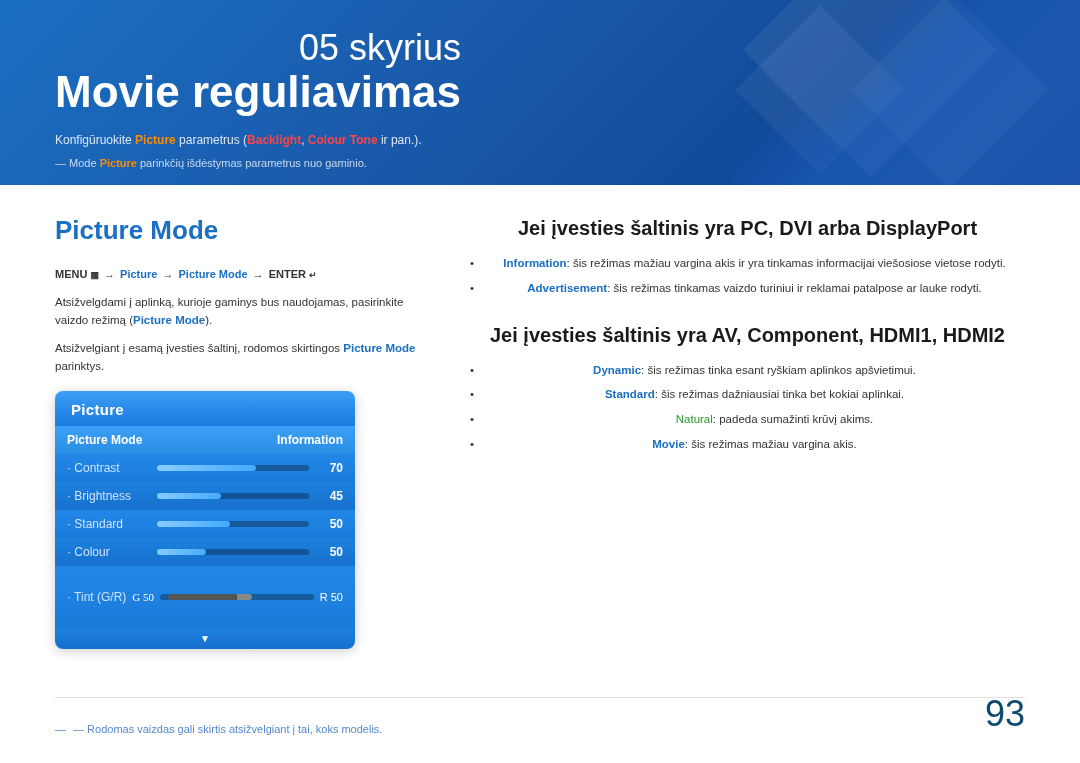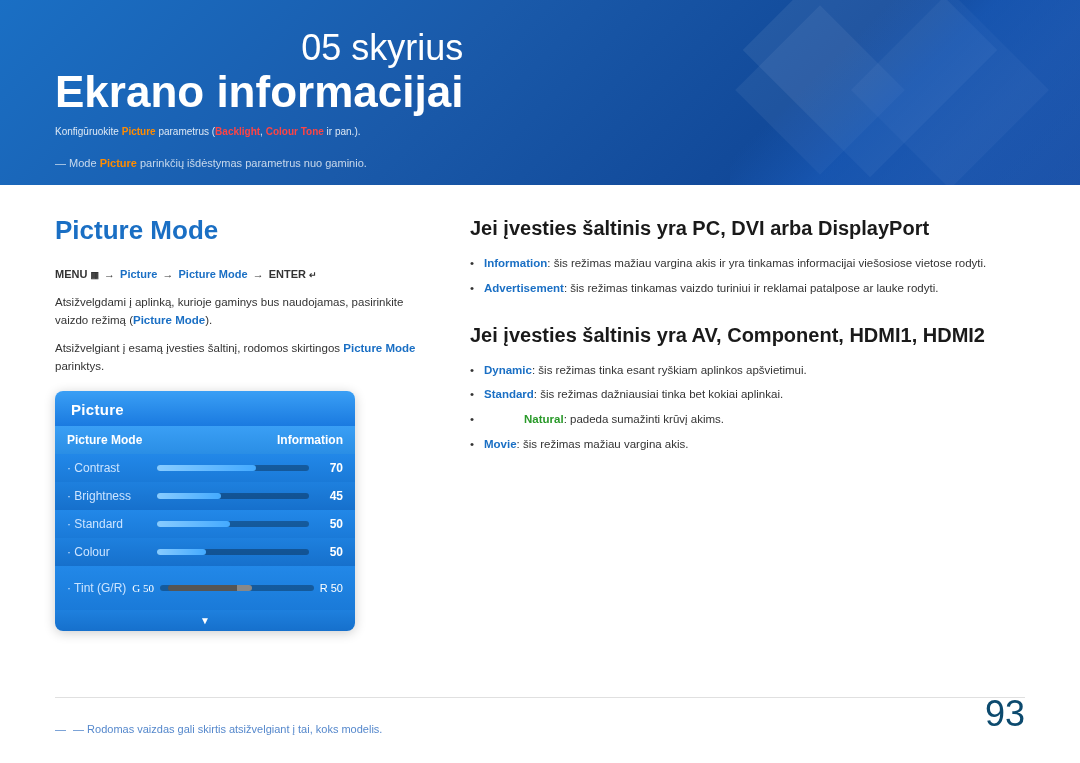"Ekrano informacijai" div.header-title { text: Ekrano informacijai -> Movie reguliavimas }
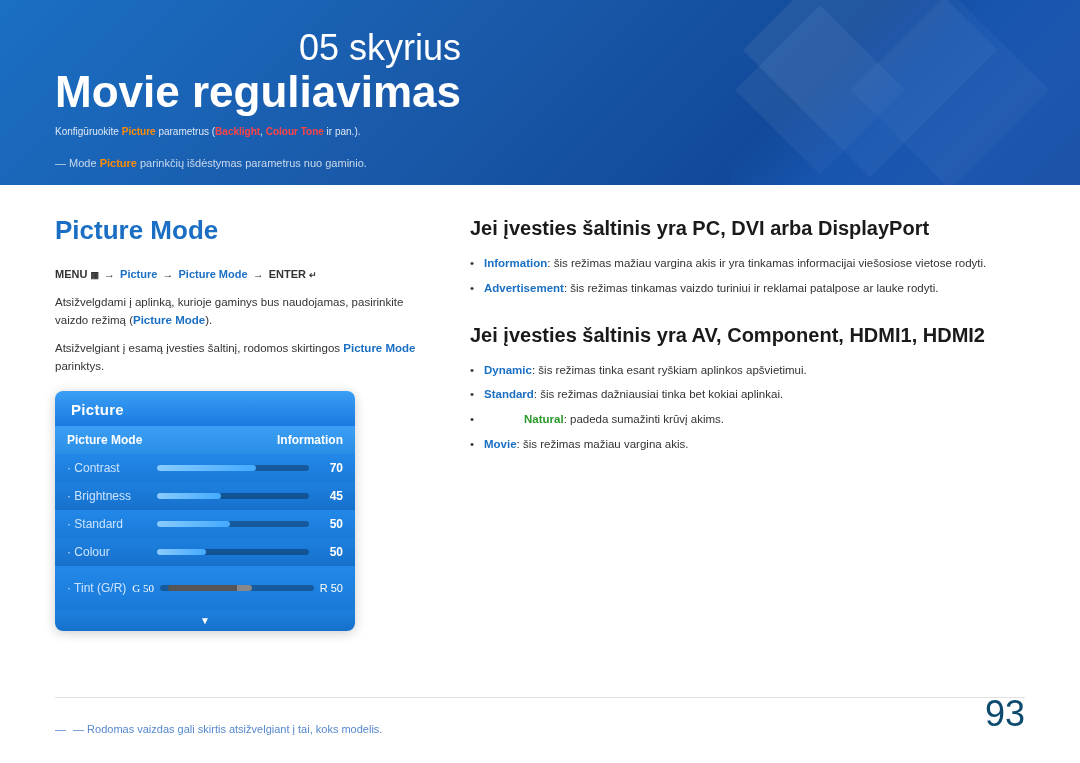"Konfigūruokite Picture parametrus" .header-subtitle-line1 { bottom: 48px -> 38px; font-size: 10px -> 12px }
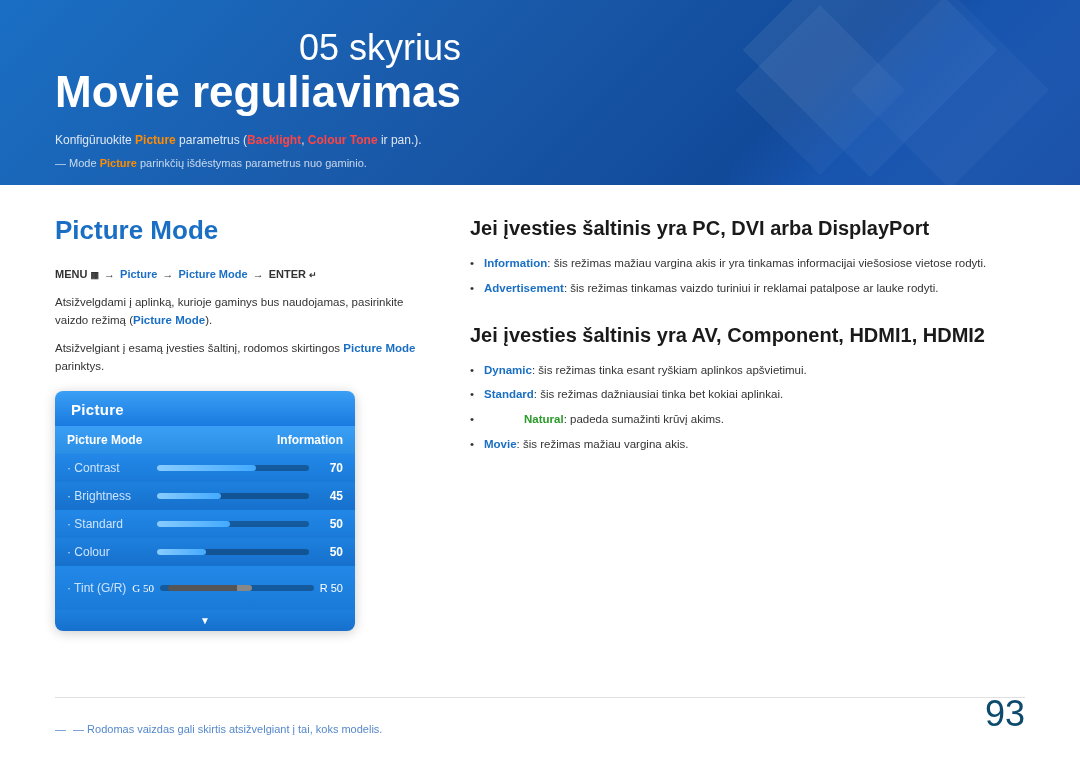"Jei įvesties šaltinis yra PC," .right-col { text-align: none -> center }
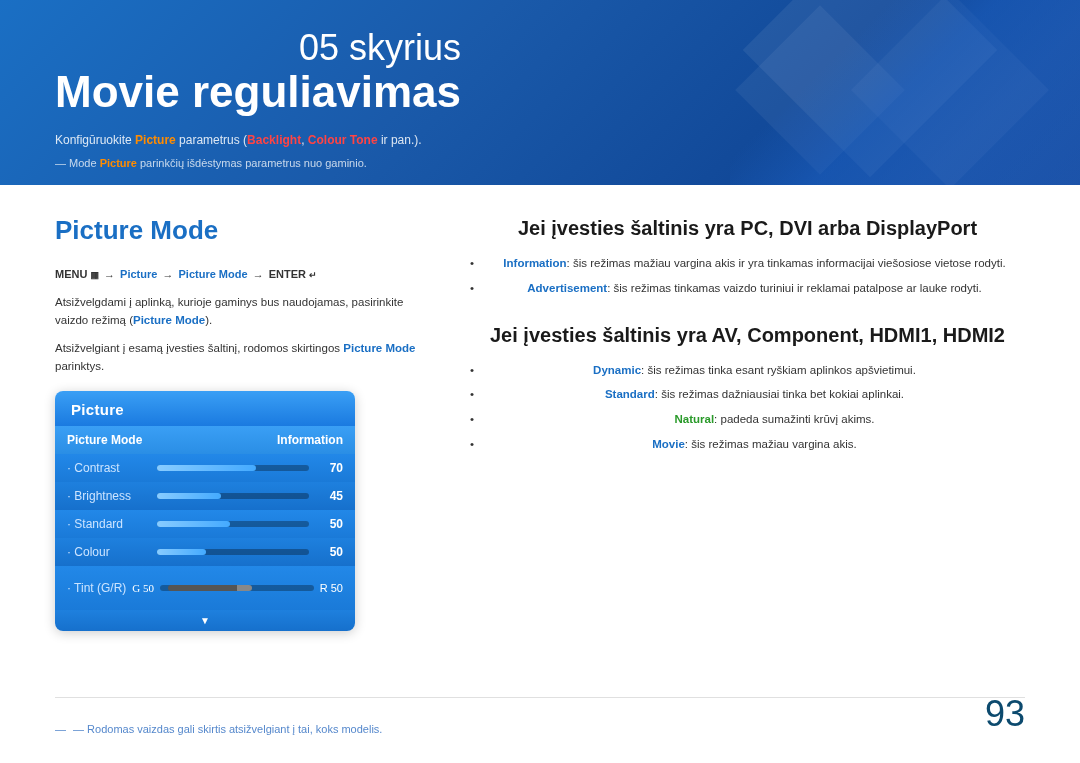"Natural" .bullet-list li .term-green { font-weight: 700 -> 400 }
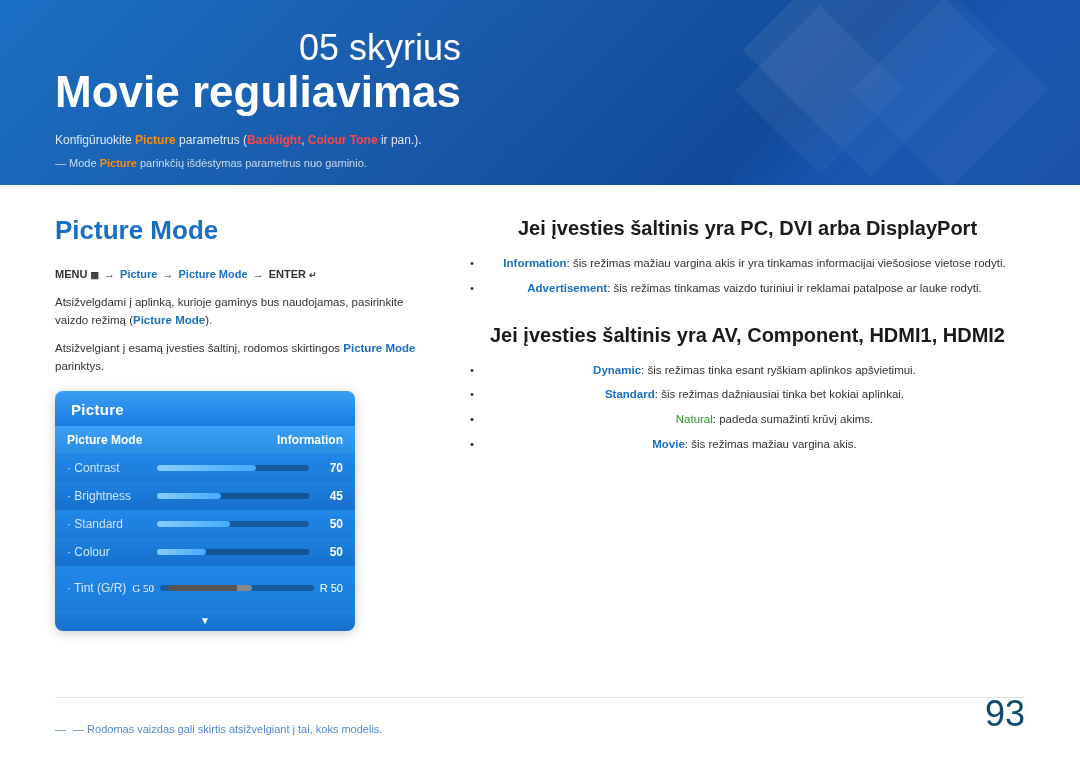"· Tint (G/R)" .tint-row { padding: 15px 12px -> 24px 12px }
